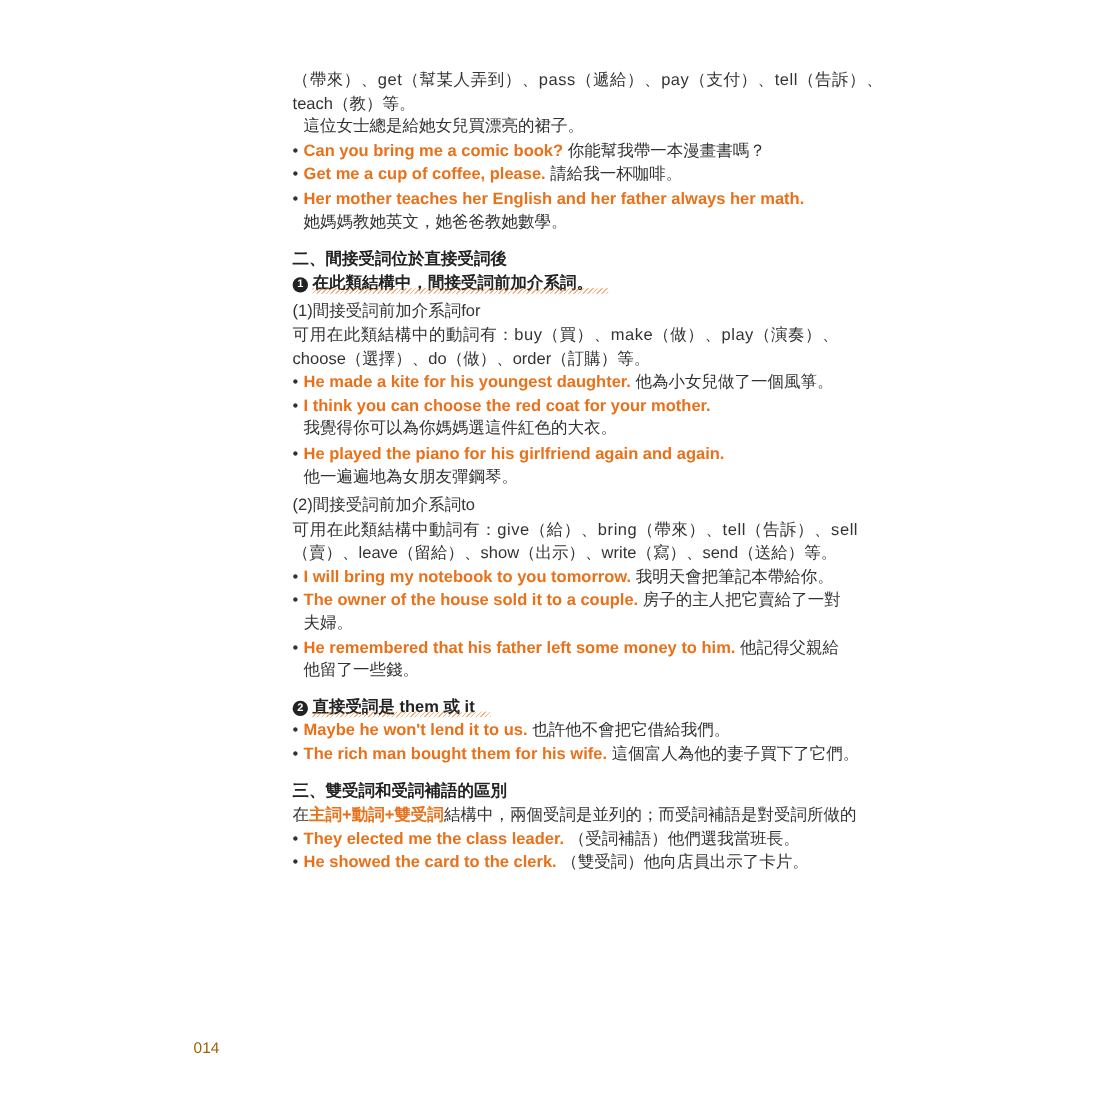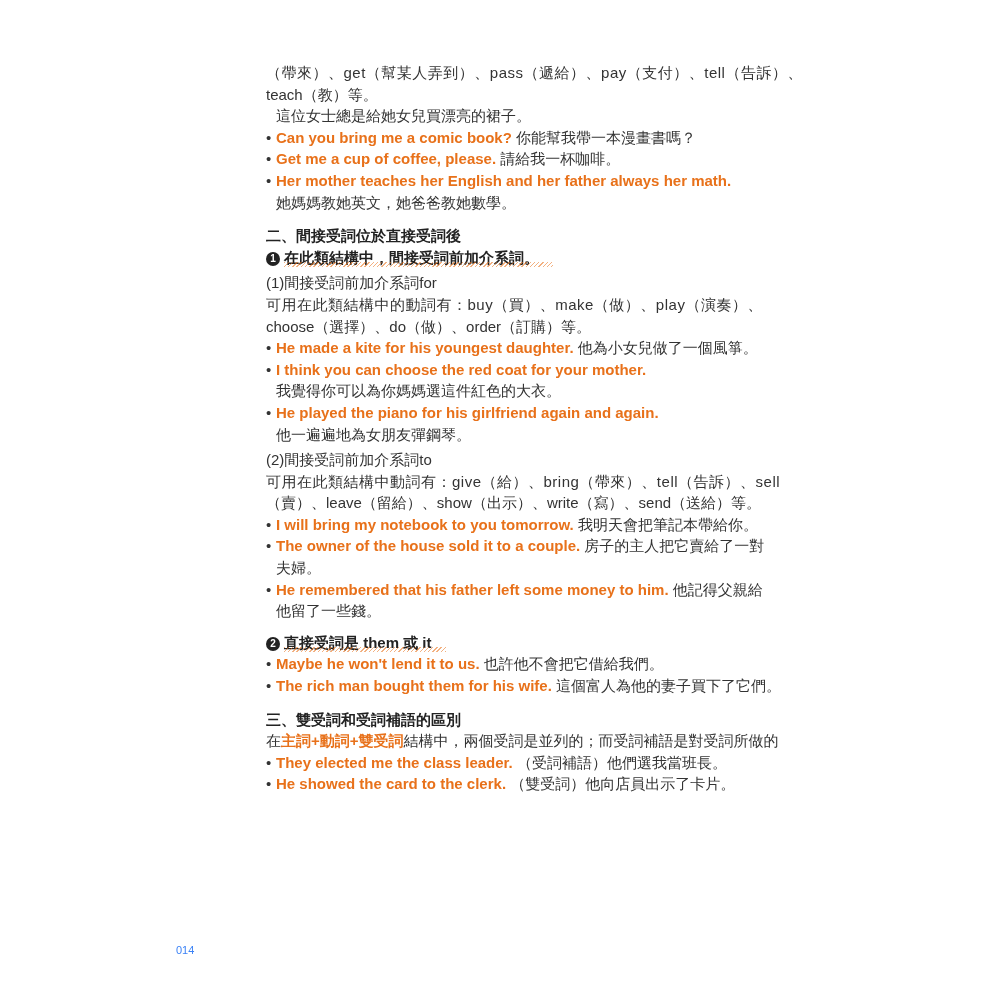"這位女士總是給她女兒買漂亮的裙子。" .indent { font-family: none -> Liberation Mono, monospace }
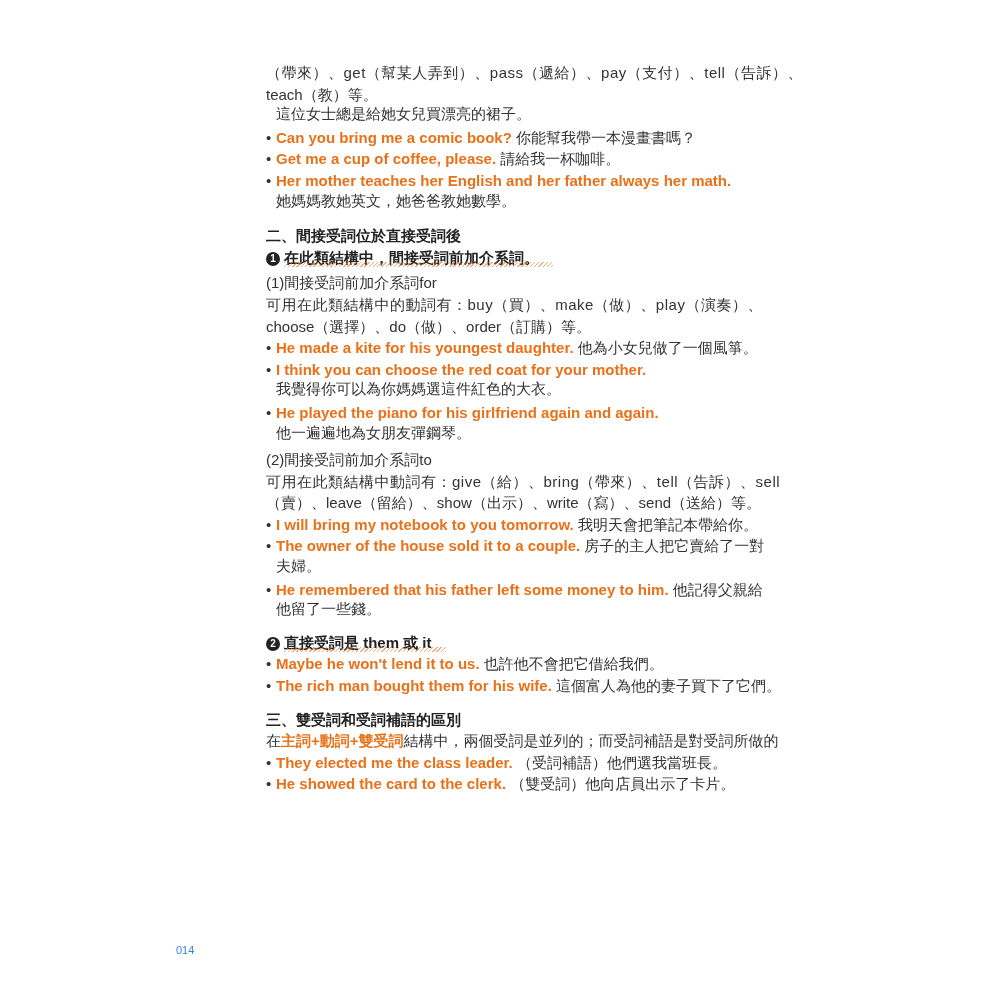"014" .page-number { color: #3b82f6 -> #a16207; font-size: 11px -> 14px }
